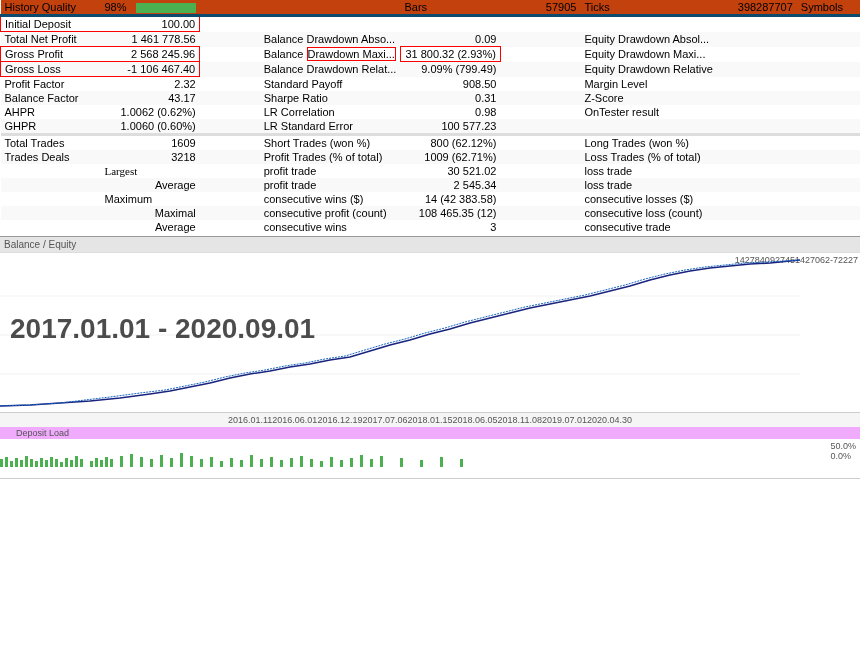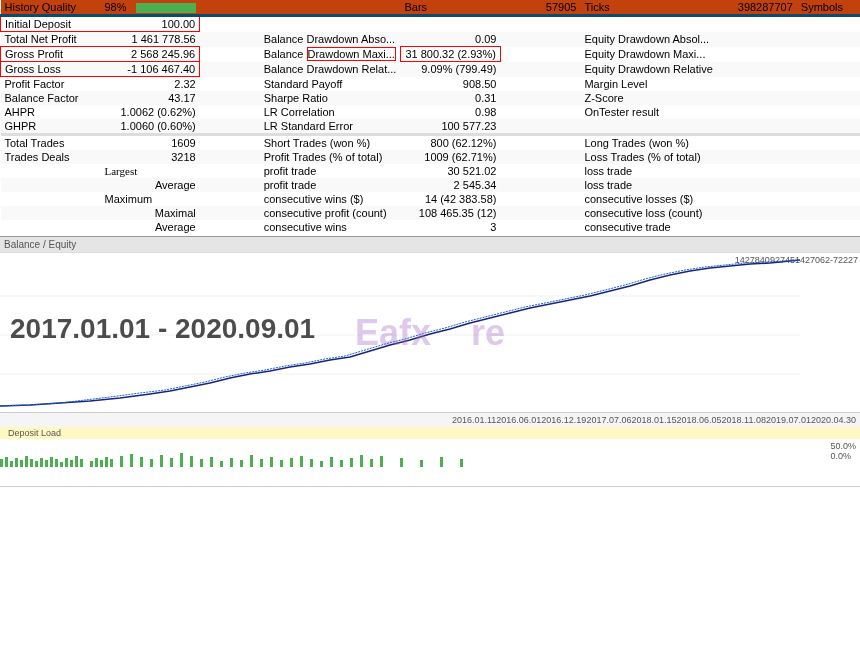"Eafx re" div.watermark { html: <div>Eafx&nbsp;&nbsp;&nbsp;&nbsp;re</div> -> none }
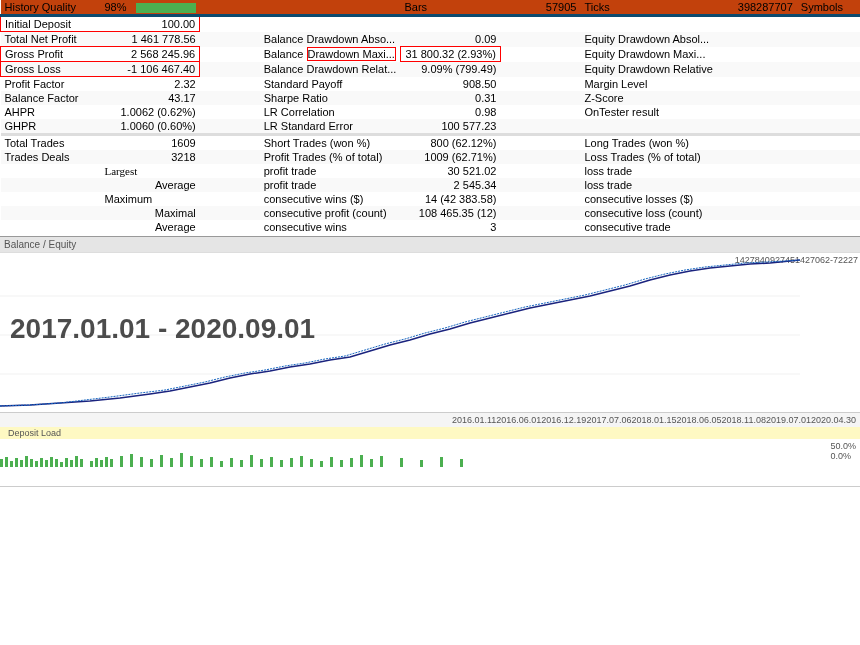"2016.01.11" .x-axis-labels { justify-content: flex-end -> center }
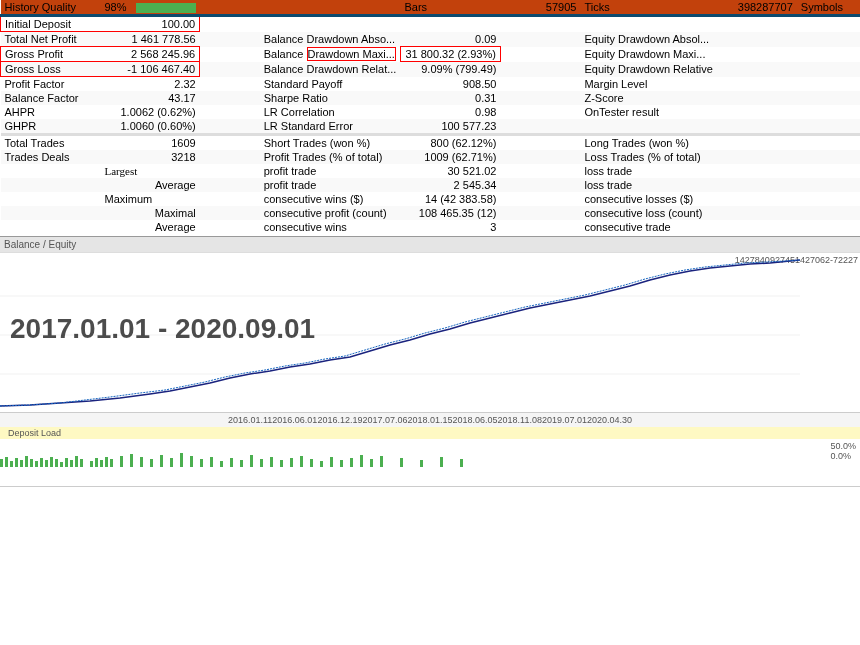"Deposit Load" .deposit-label { background: #fef9c3 -> #f0abfc; padding: 1px 8px -> 1px 16px }
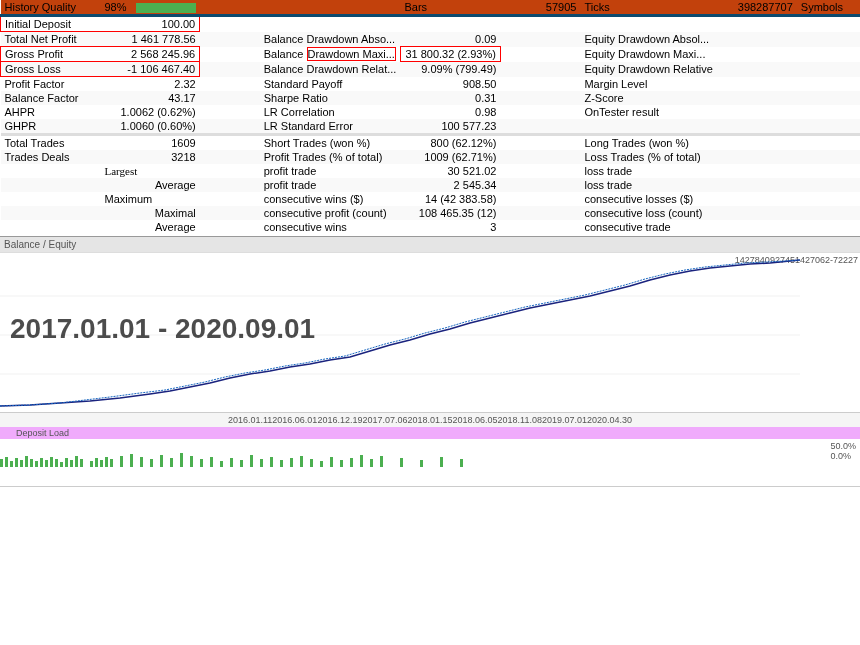"50.0%" .deposit-load-chart { height: 48px -> 40px }
